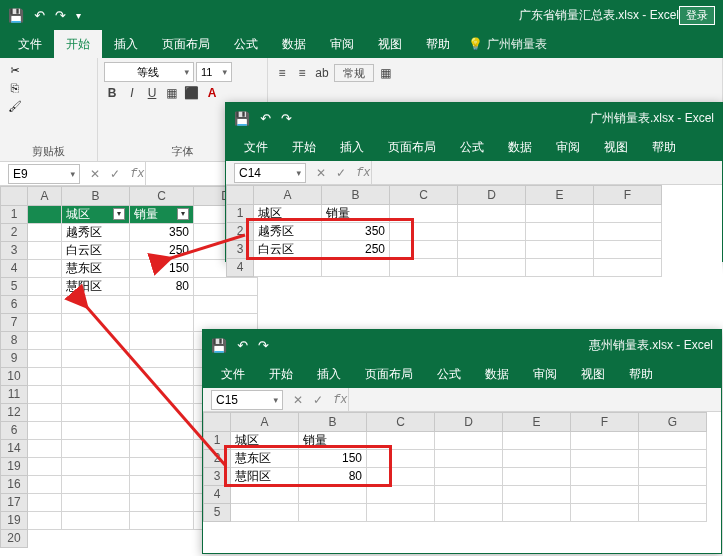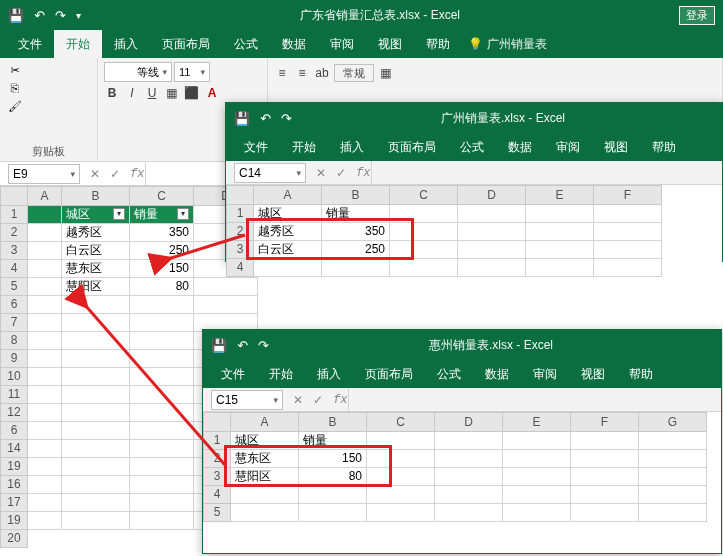"广东省销量汇总表.xlsx - Excel" .titlebar .title { text-align: center -> right }
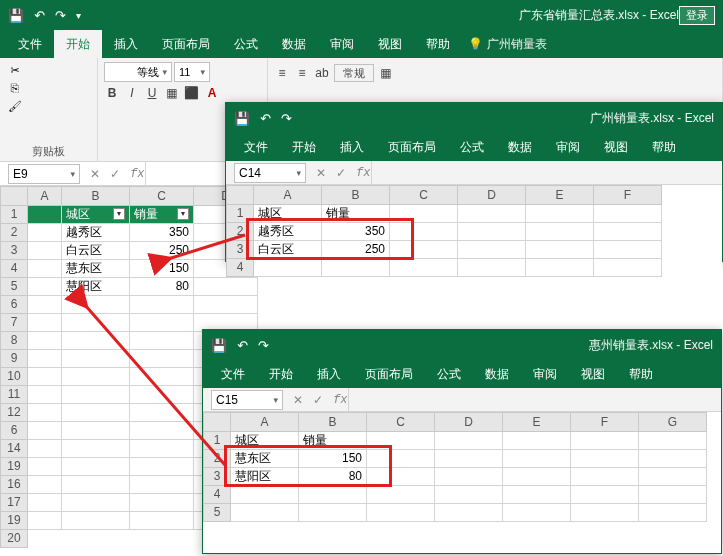"等线" .font-name { width: 68px -> 90px }
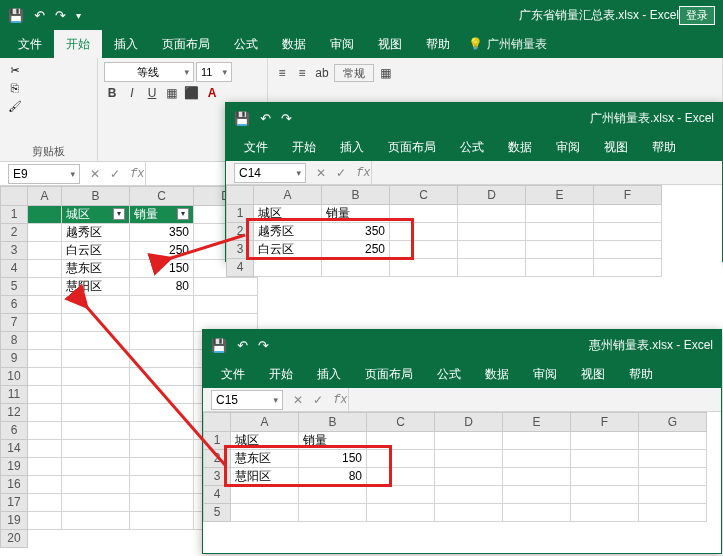"字体" div.group-label { html: none -> <div>字体</div> }
